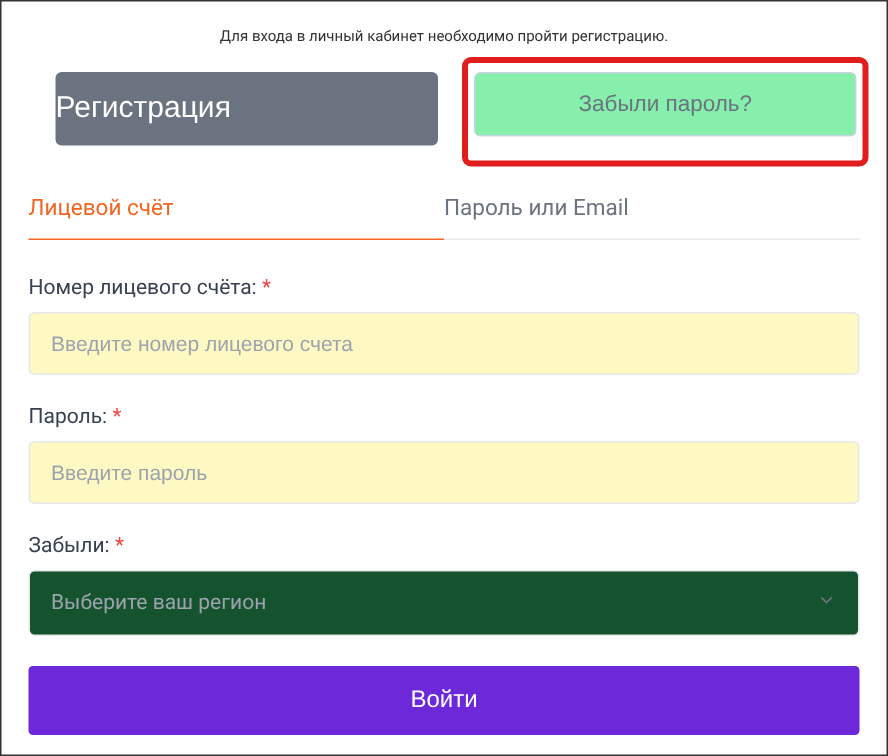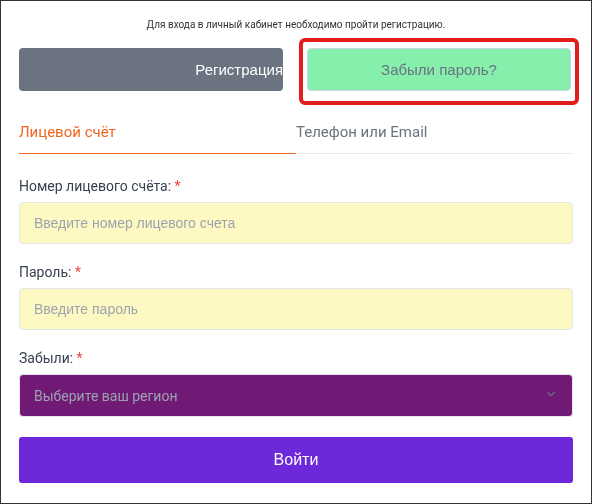"Регистрация" .btn { font-size: 15px -> 20px; margin-left: none -> 18px; text-align: right -> left }
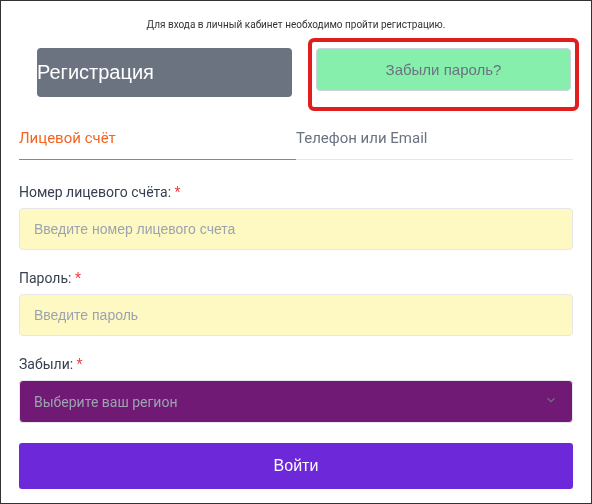"Телефон или Email" div.tab { text: Телефон -> Пароль }
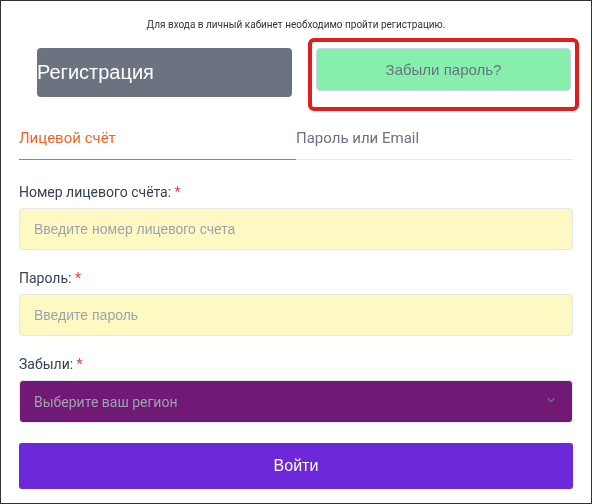"Выберите ваш регион" .form-select { background: #701a75 -> #14532d }
